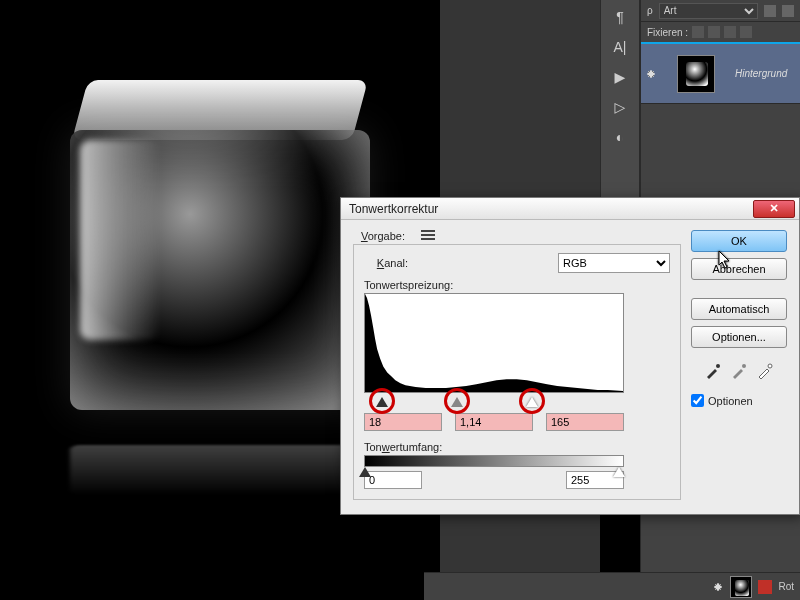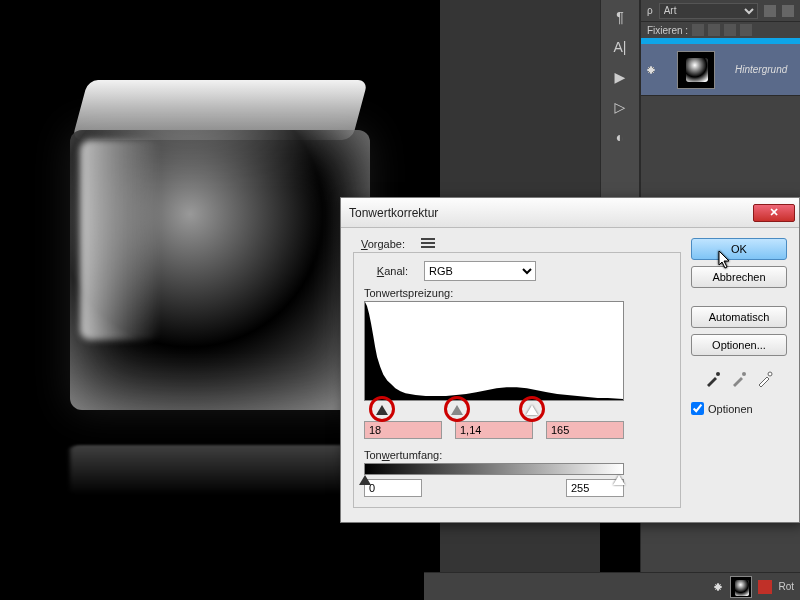"Fixieren :" .ps-fix { border-bottom: 6px solid #0ea5e9 -> 2px solid #0ea5e9 }
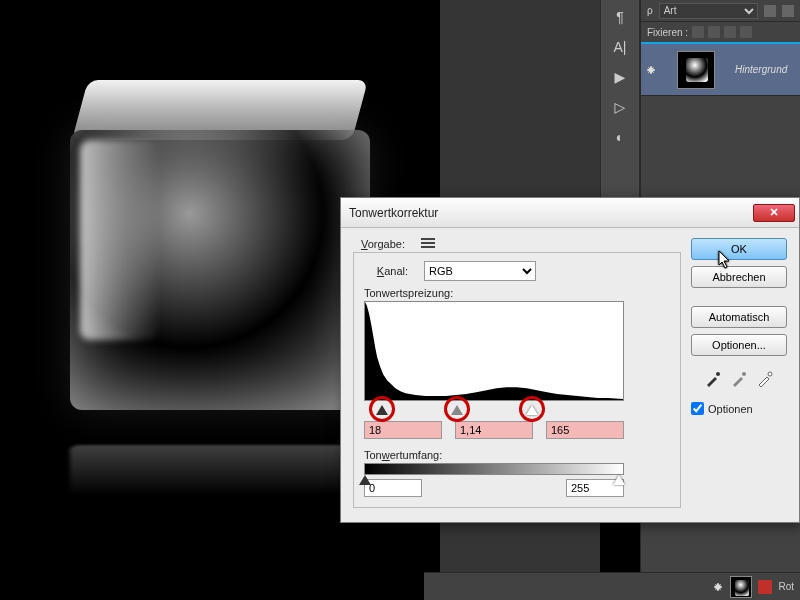"Hintergrund" .layer-row { height: 52px -> 60px }
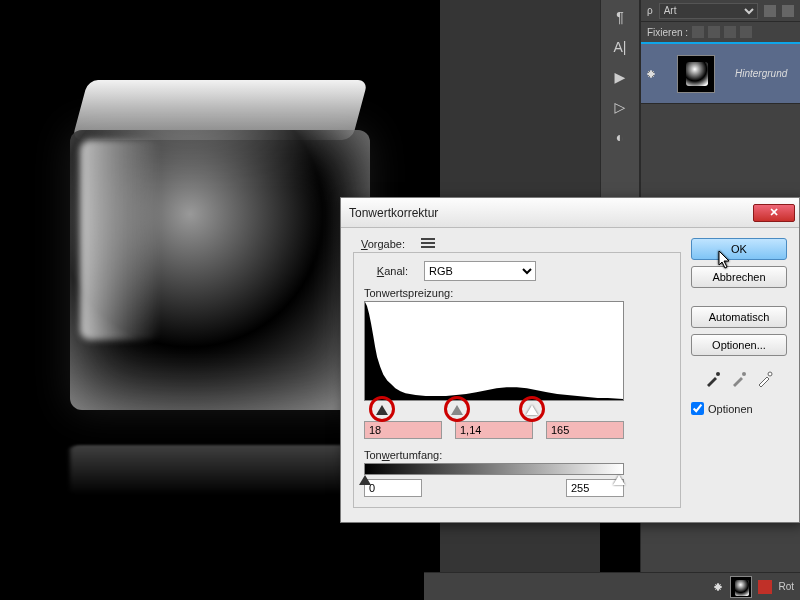"Tonwertkorrektur" .titlebar { height: 30px -> 22px }
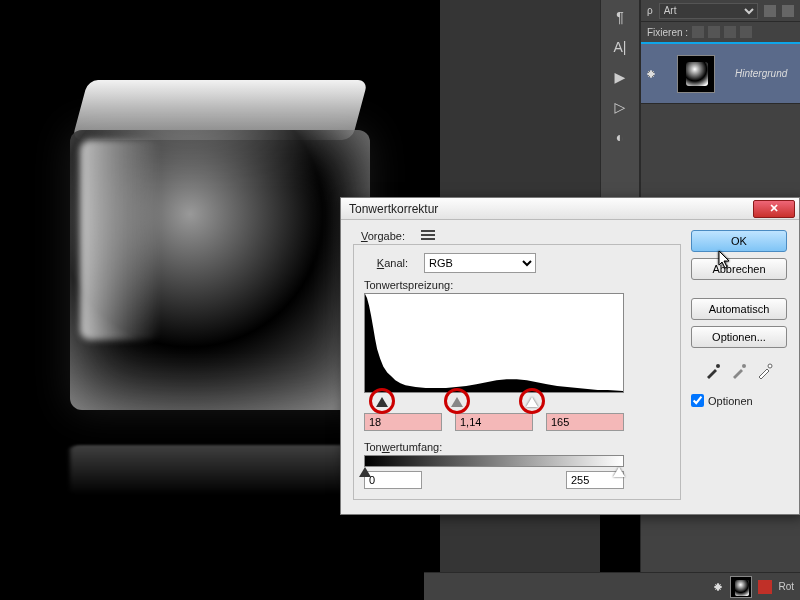"Kanal:" .sub-row { justify-content: none -> space-between }
